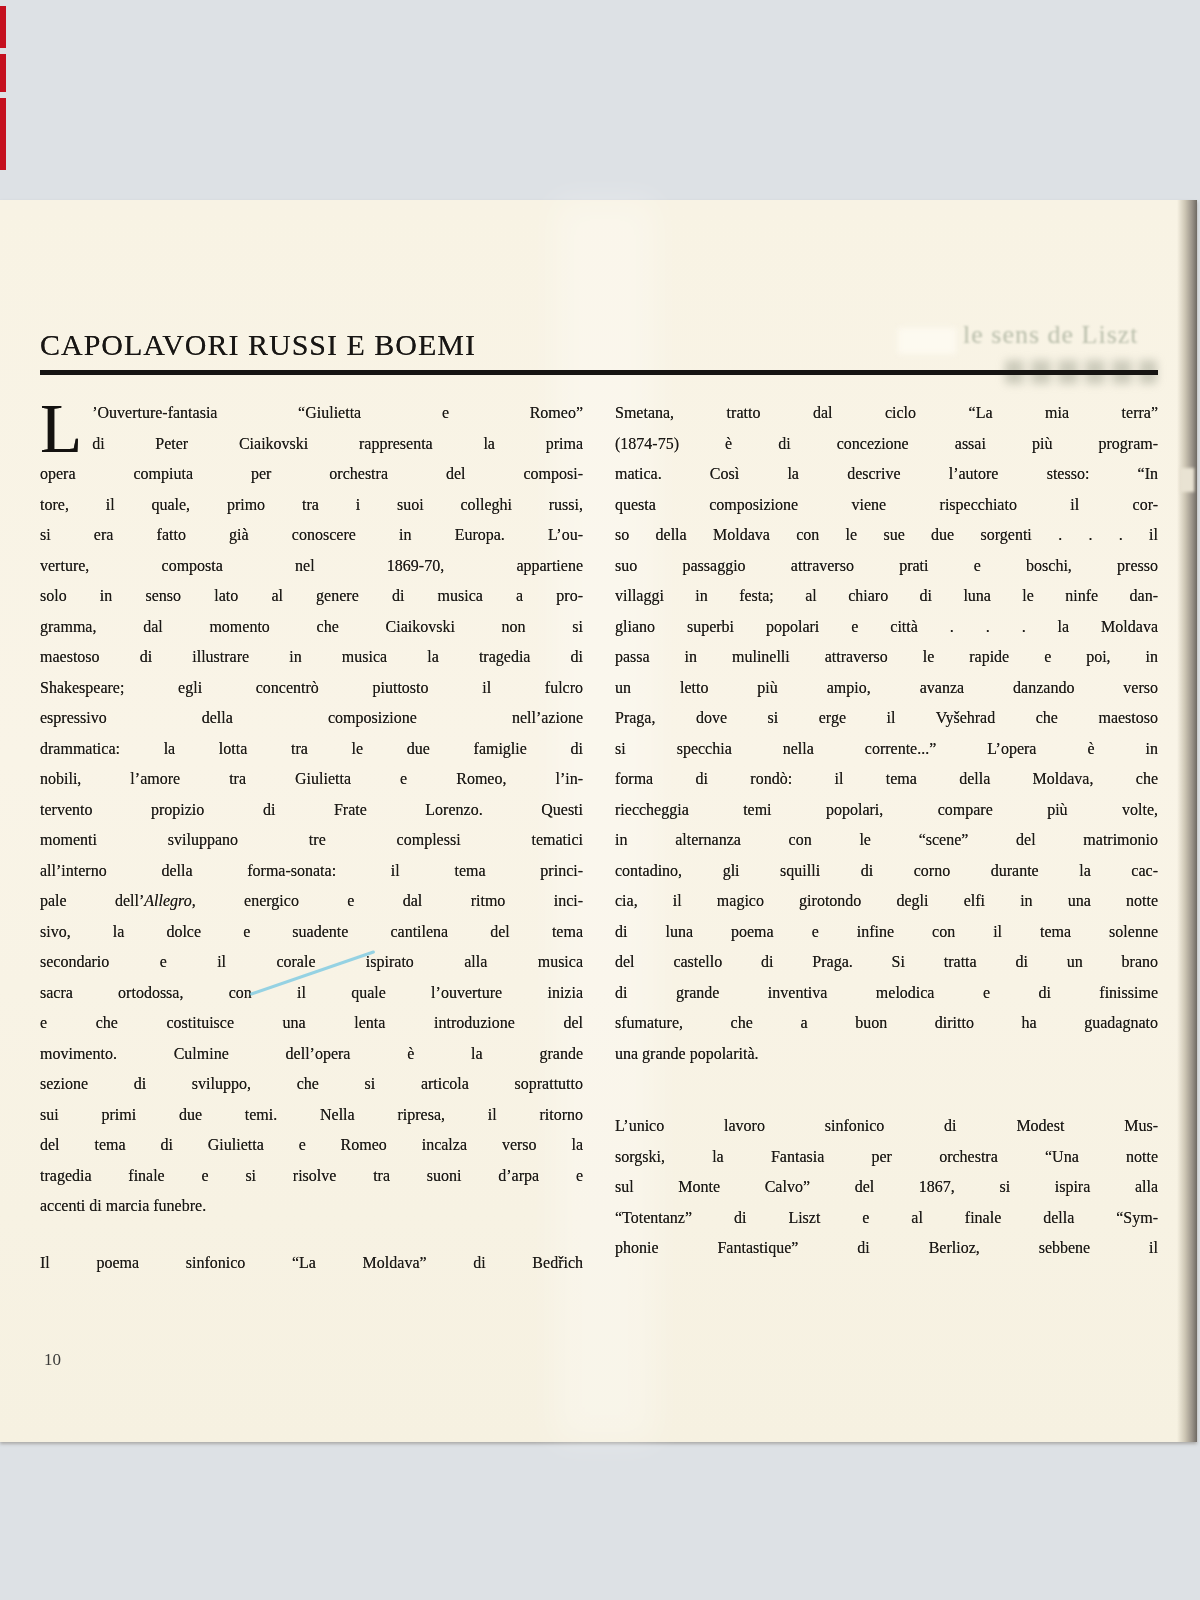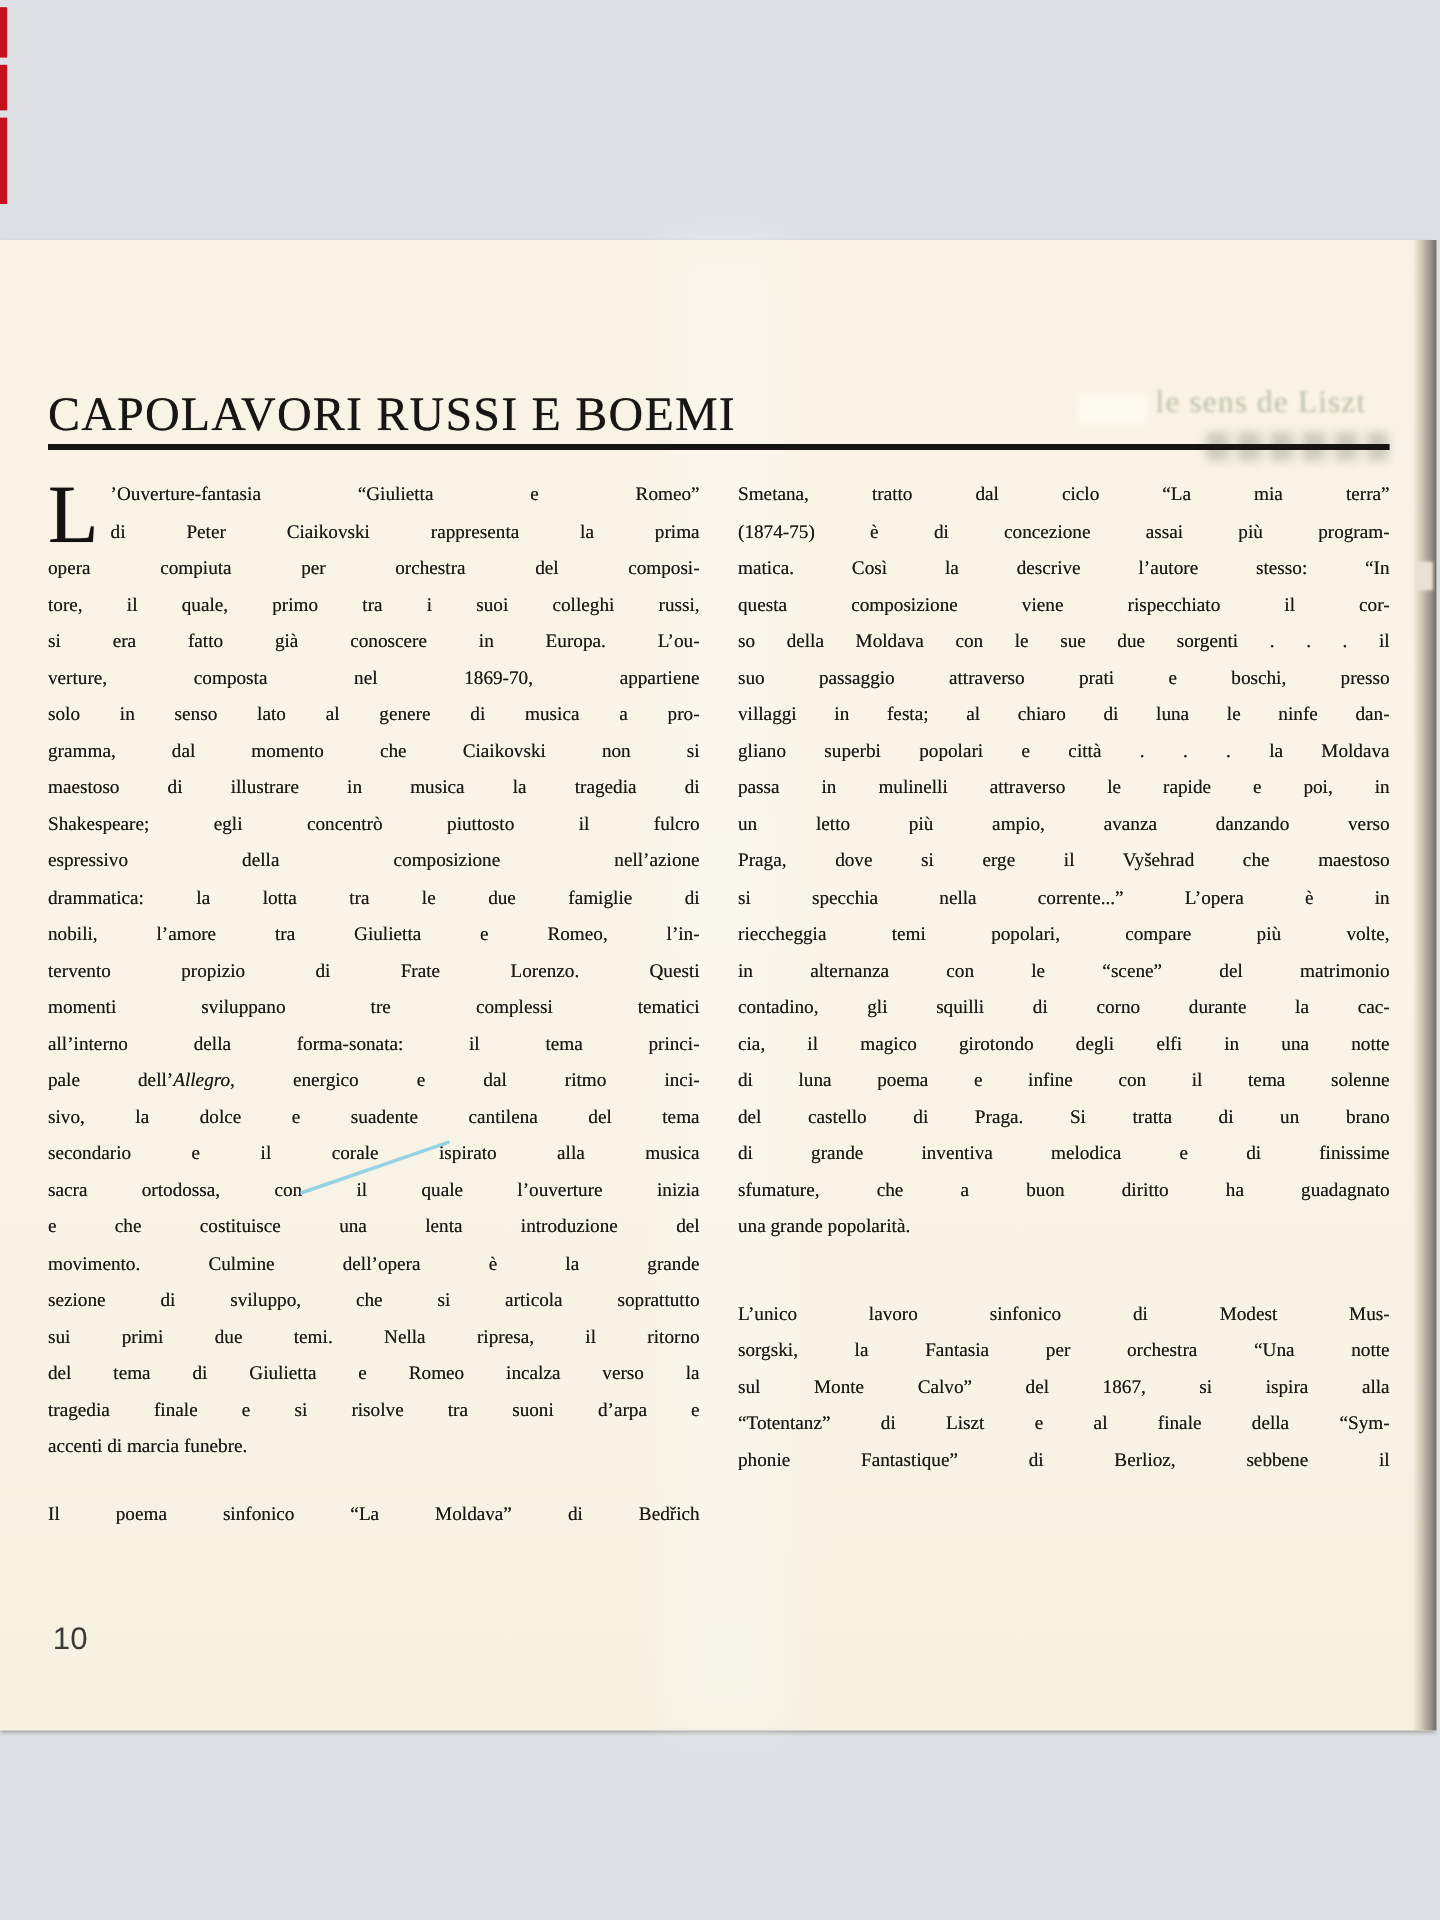"CAPOLAVORI RUSSI E BOEMI" .title { font-size: 40px -> 30px }
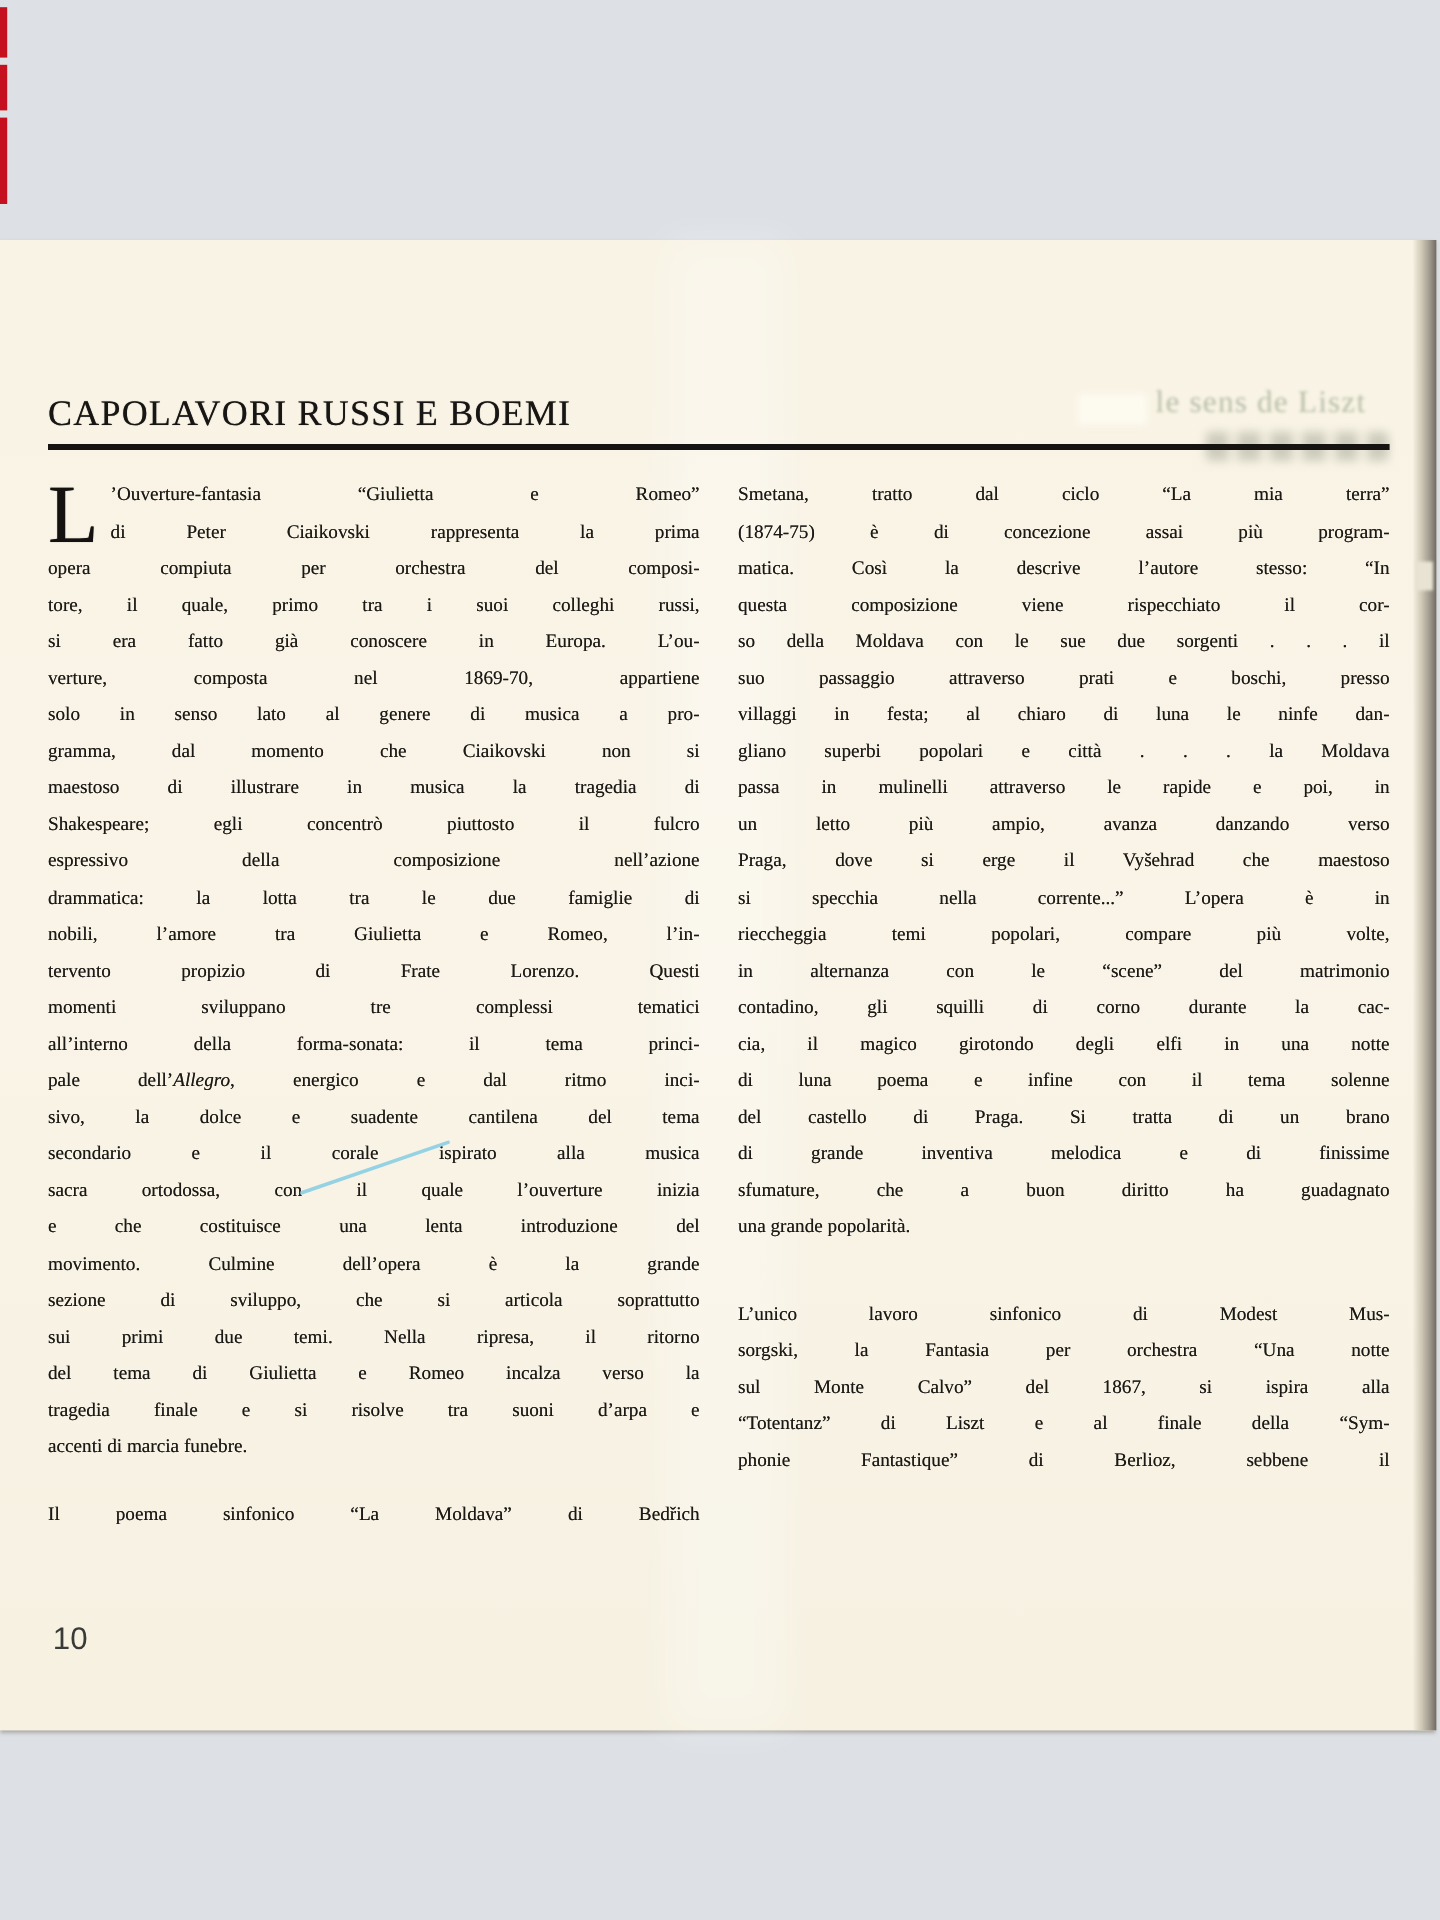"forma di rondò: il tema" div.line { html: none -> <div>forma di rondò: il tema della Moldava, che</div> }
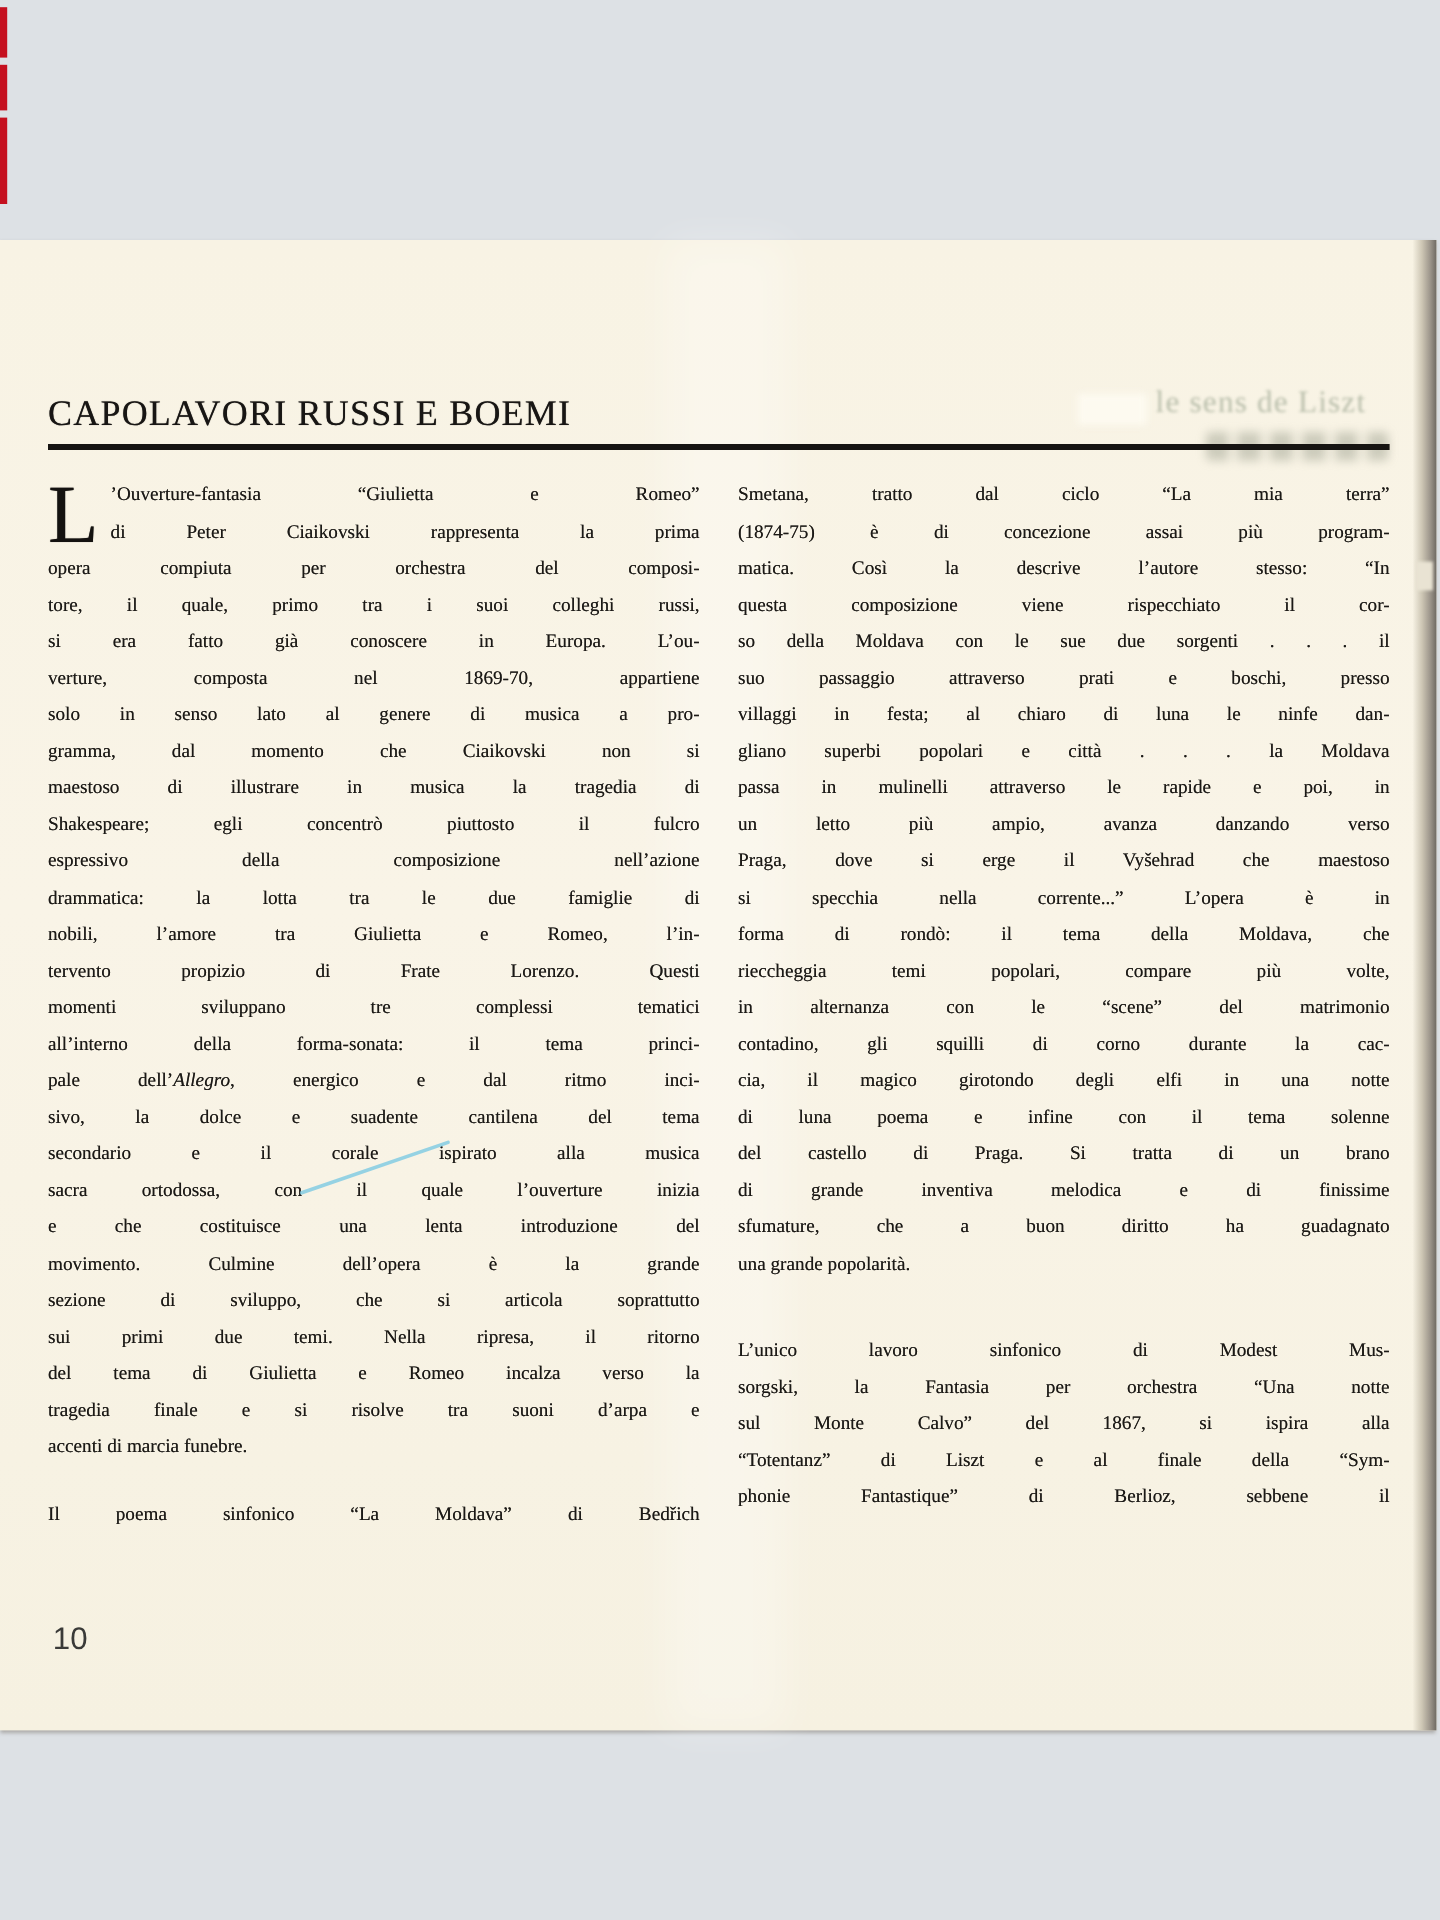"10" .pagenum { font-family: Liberation Sans, sans-serif -> Liberation Serif, serif; font-size: 26px -> 17px }
